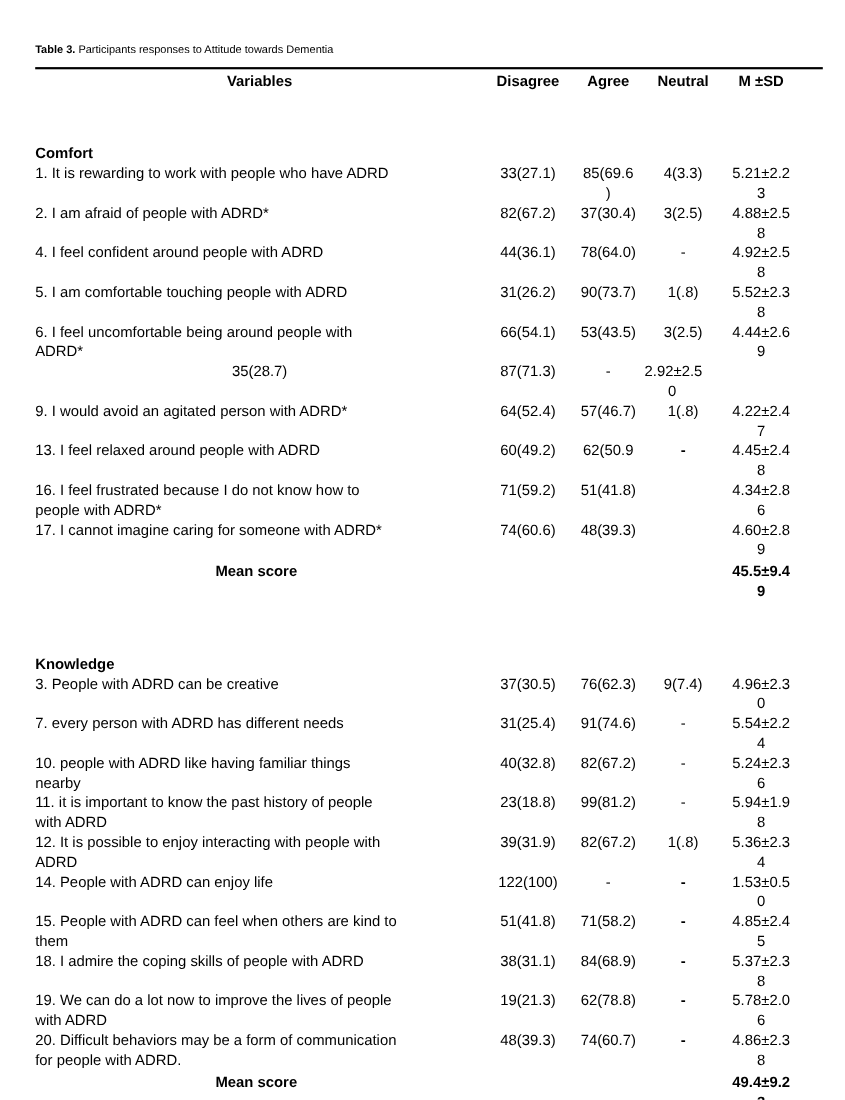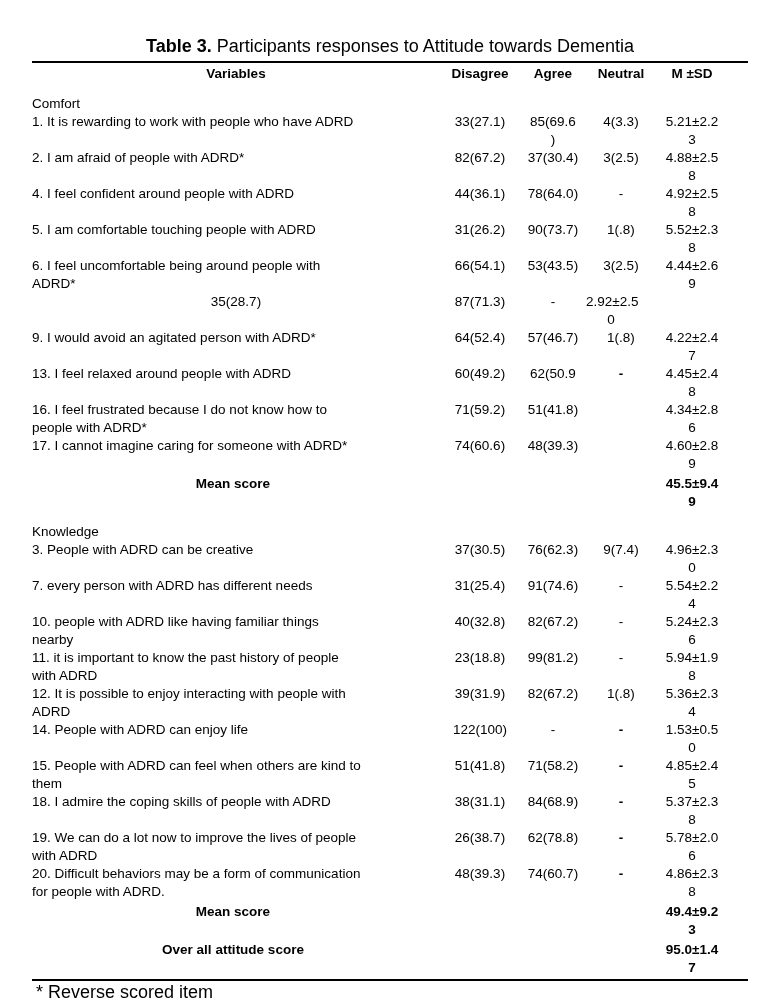"Table 3. Participants responses to" .title { font-size: 18px -> 10px; text-align: center -> none }
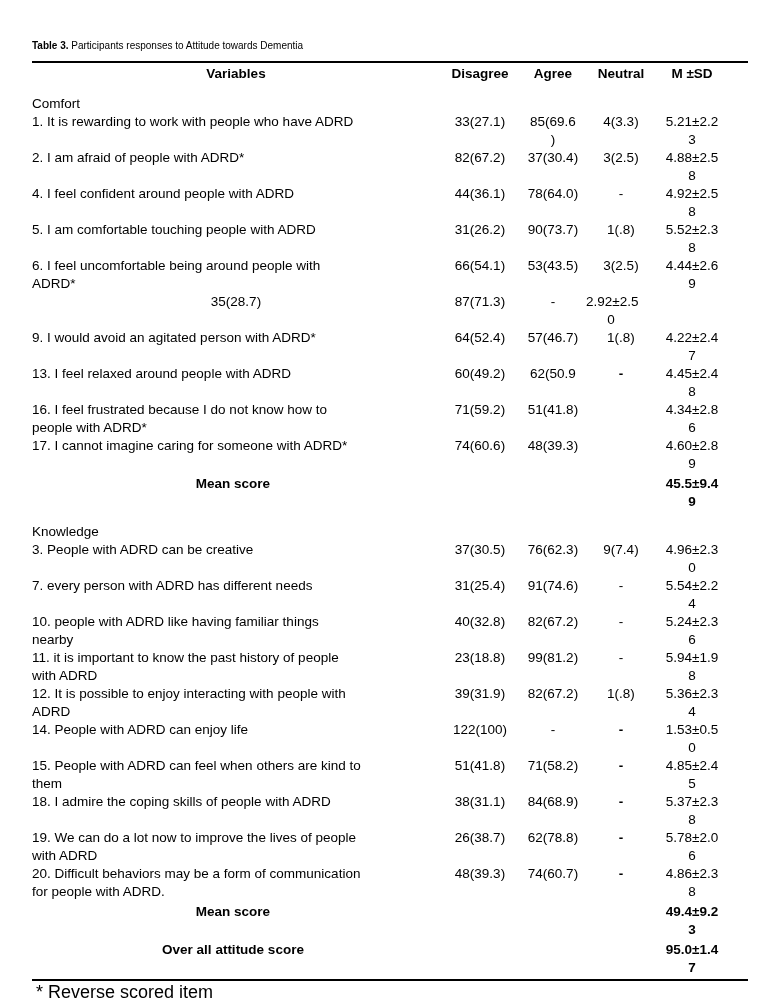"Comfort" .section-name { font-weight: normal -> bold; margin-top: none -> 36px }
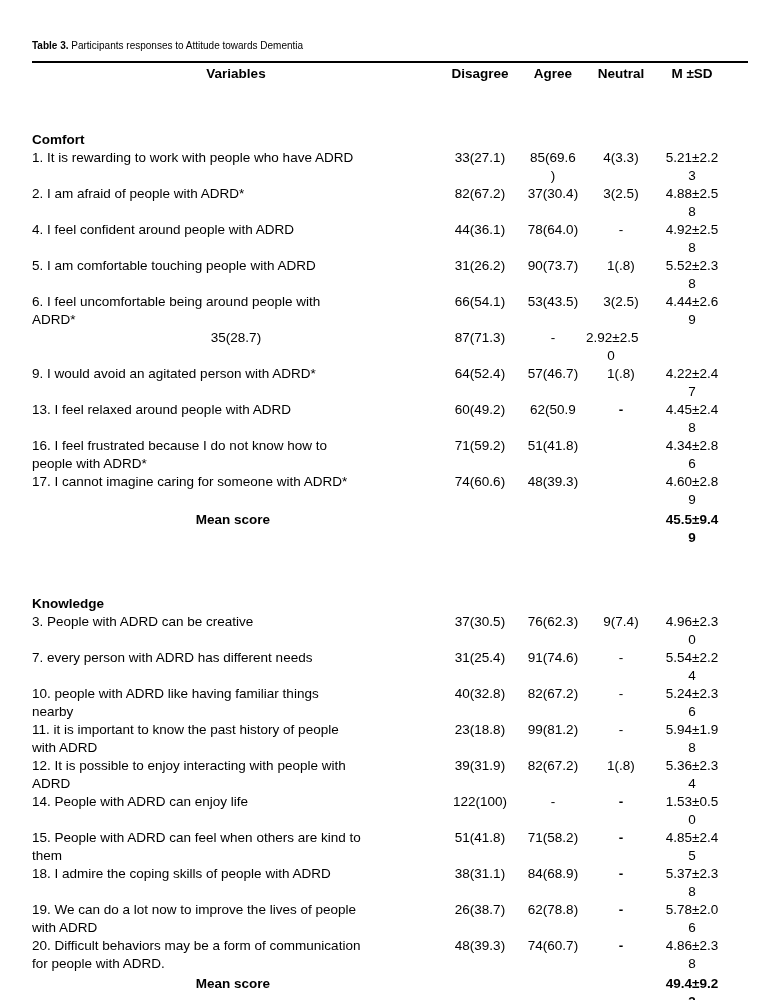"26(38.7)" div.cell { text: 26(38.7 -> 19(21.3 }
